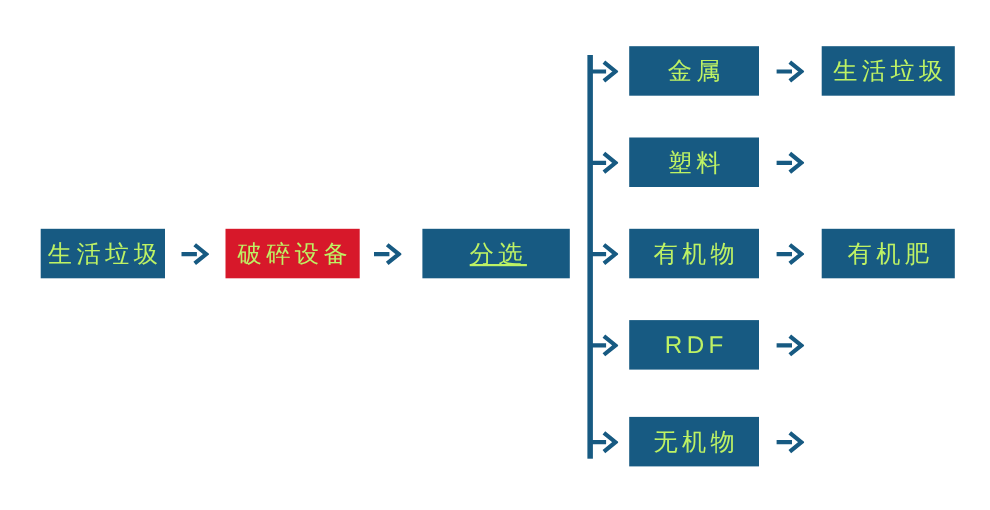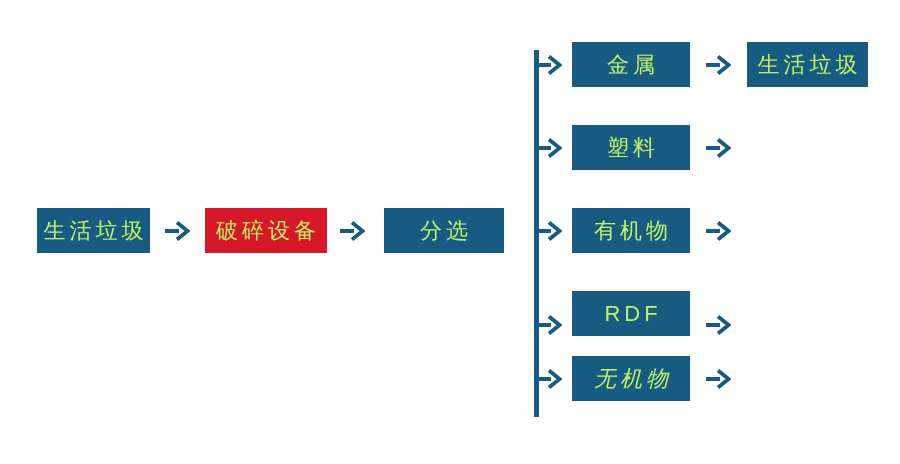"分选" .main-chain .box-c { text-decoration: none -> underline; width: 120px -> 134px }
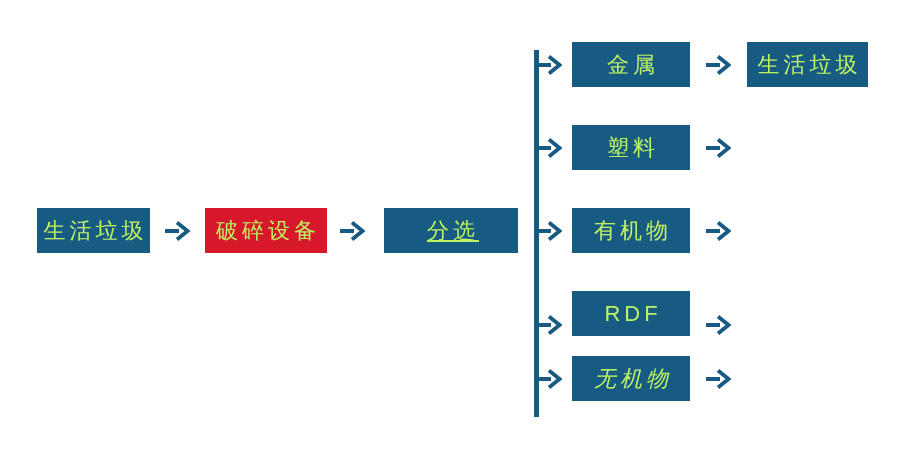"有机肥" div.node { html: none -> <div>有机肥</div> }
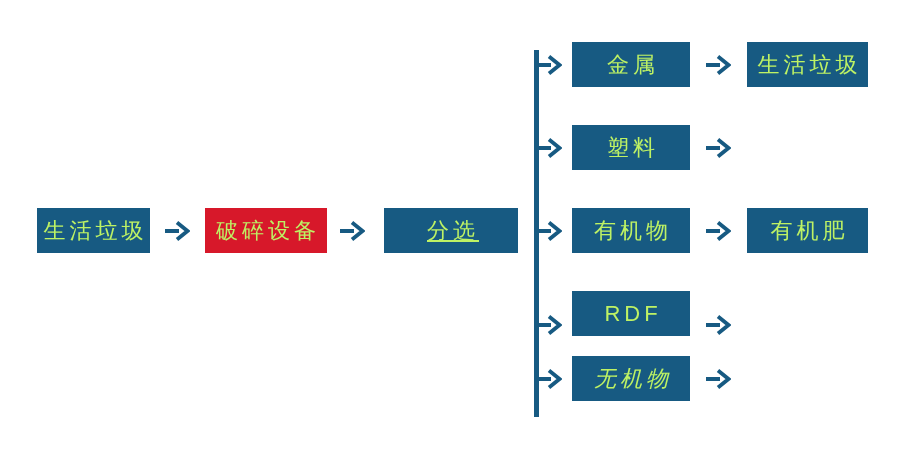"RDF" .row-3 { align-items: flex-end -> none }
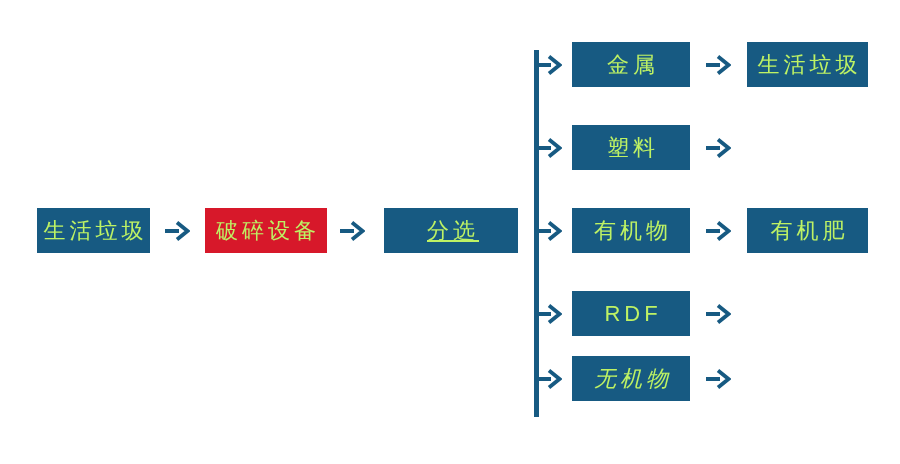"无机物" .row-4 { font-style: italic -> none; top: 356px -> 379px }
